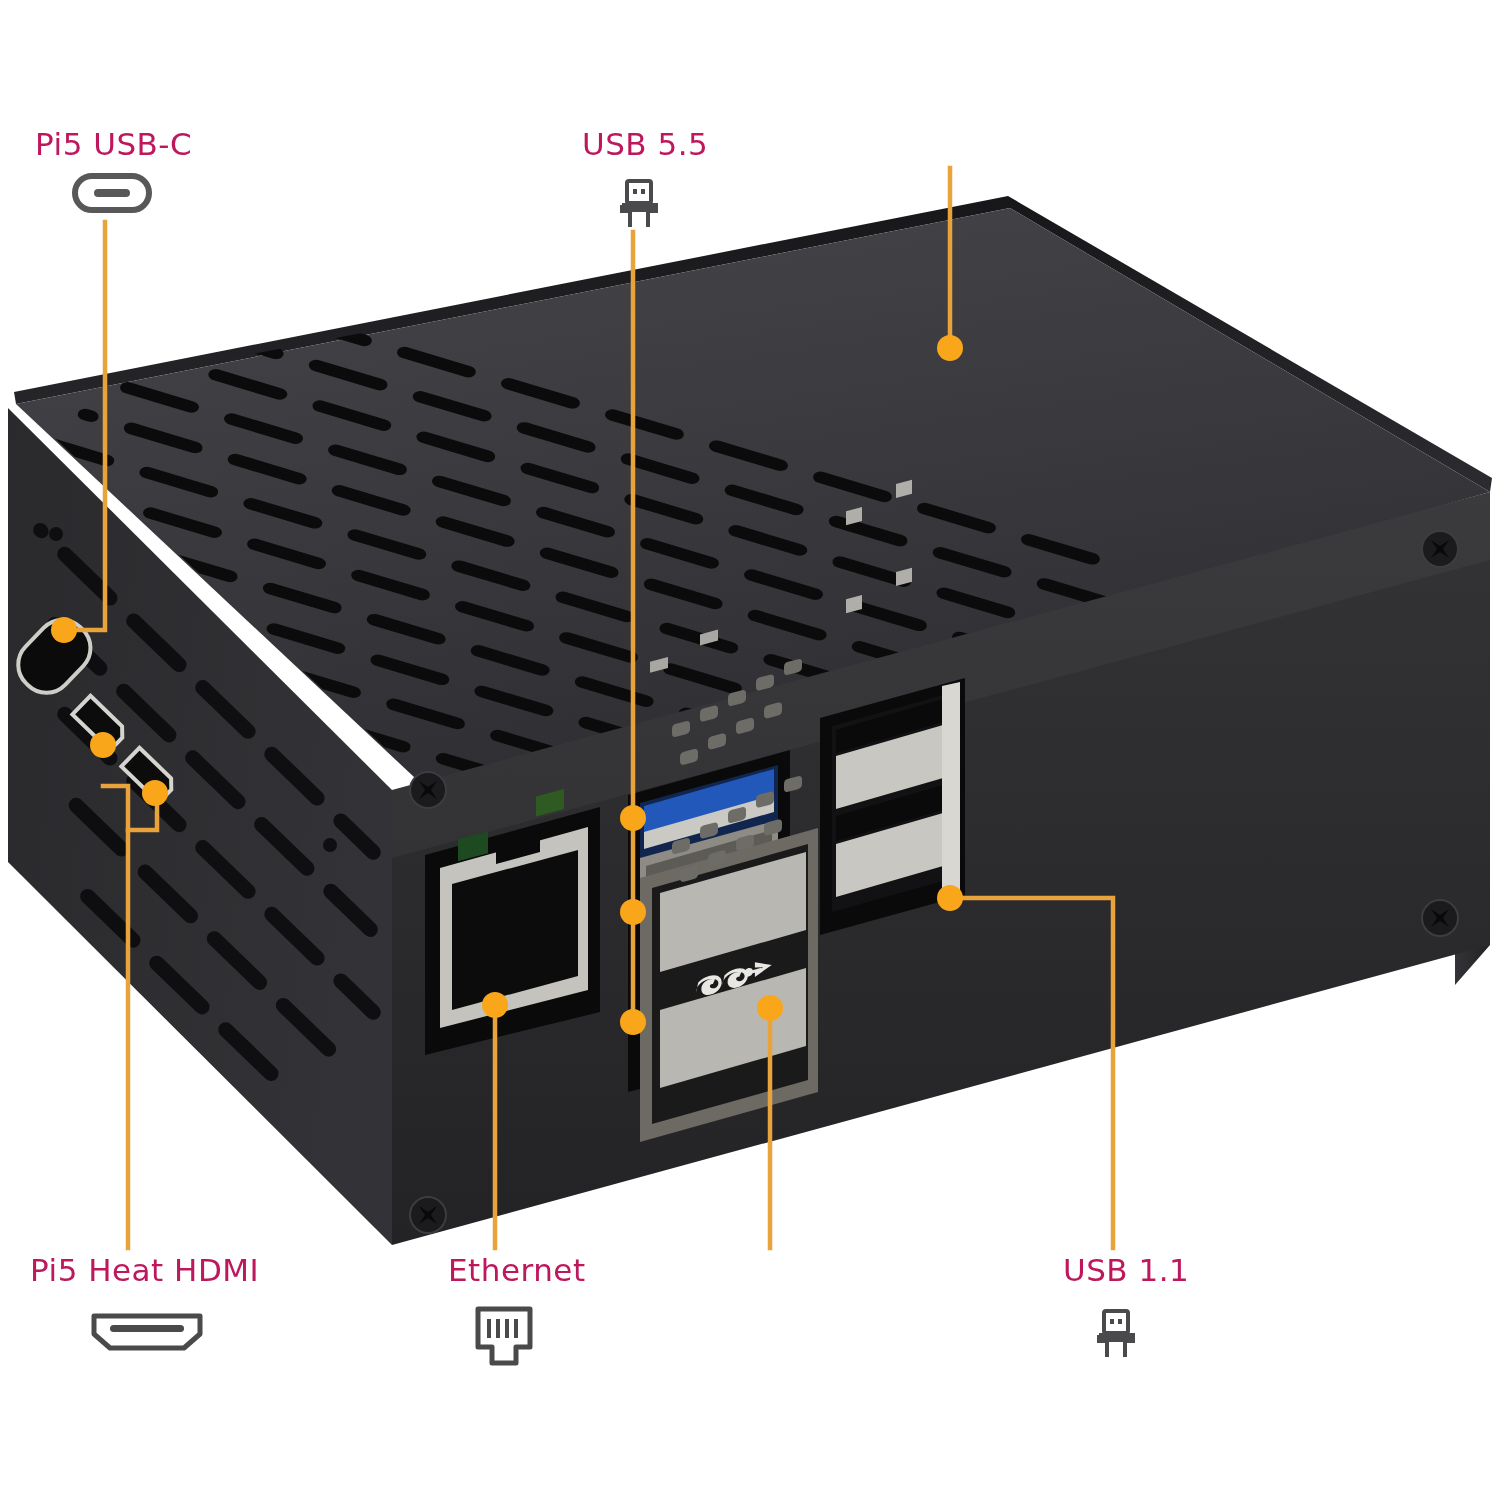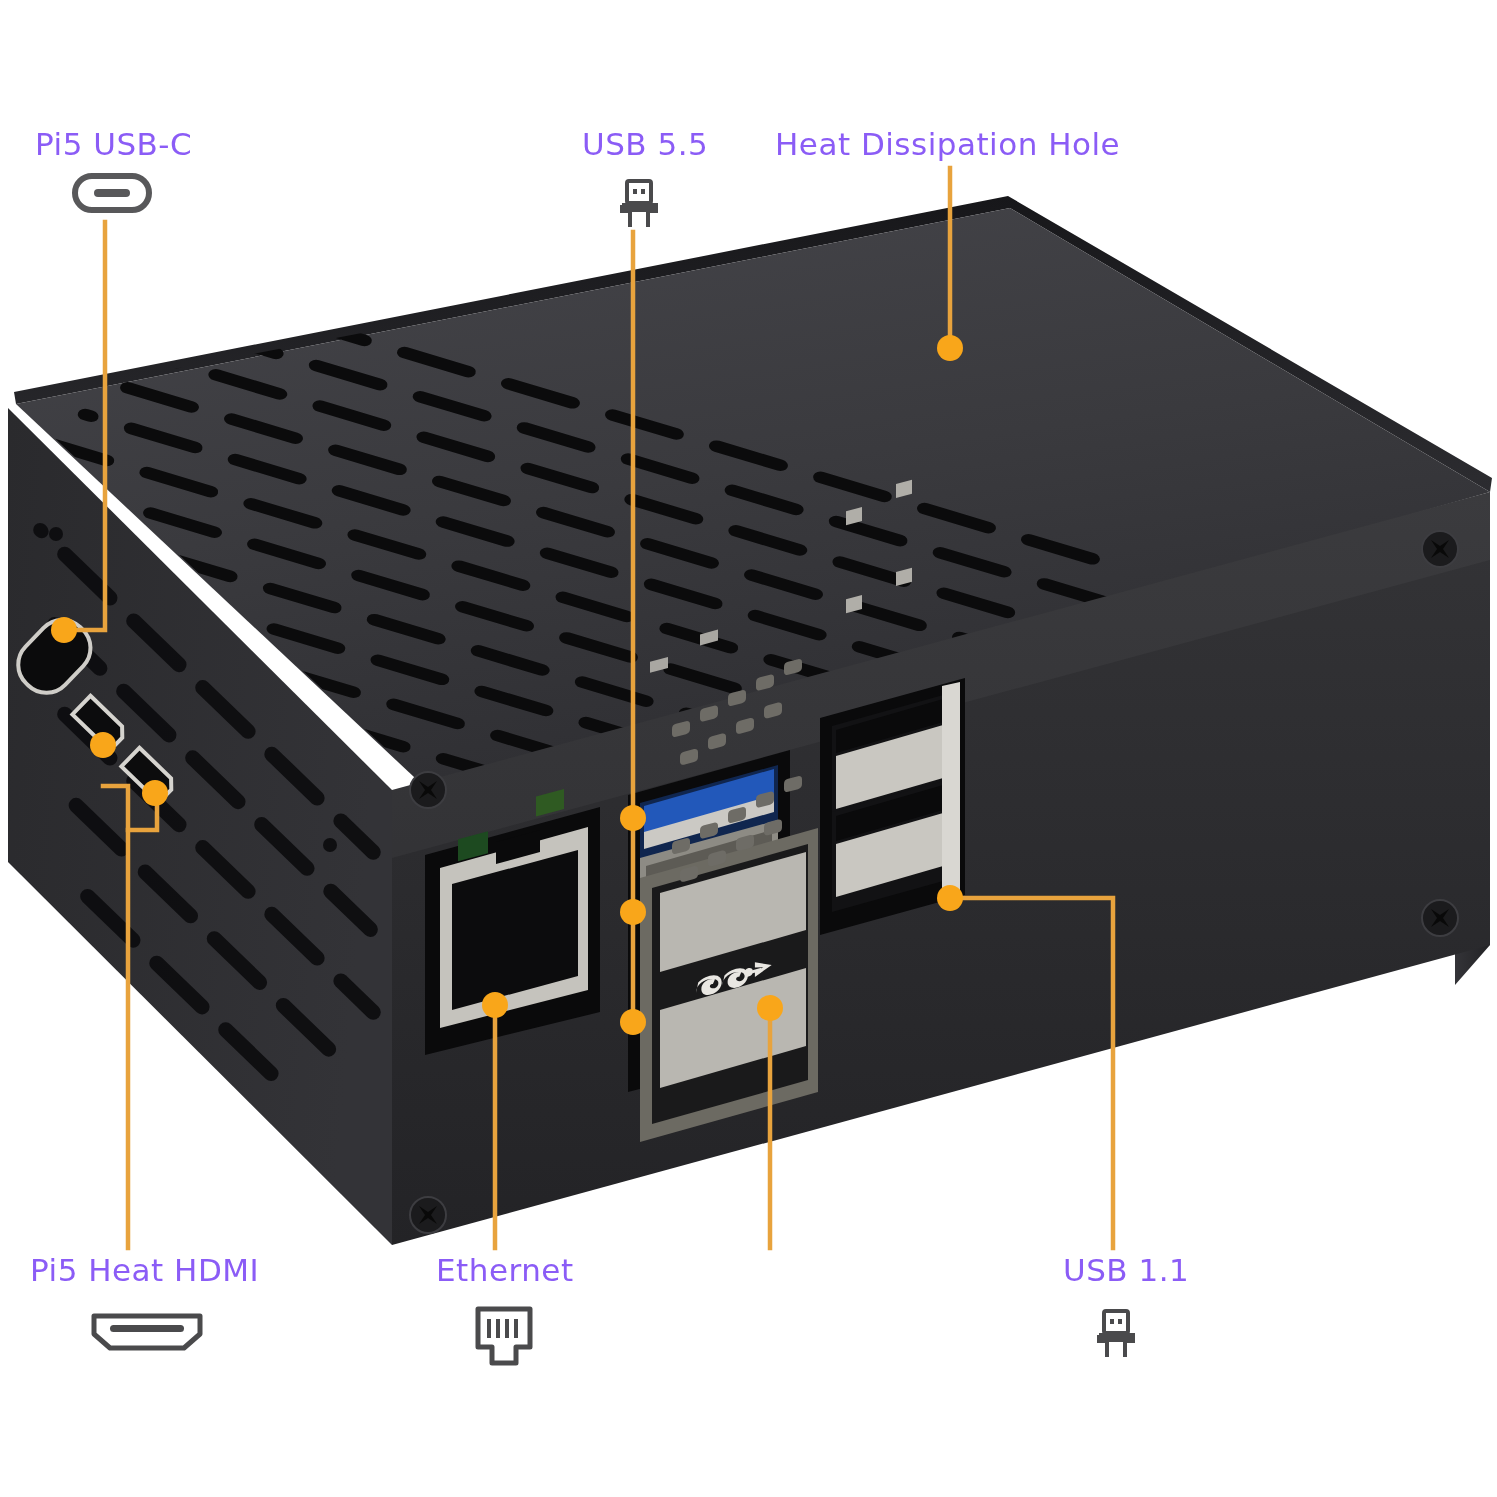"Pi5 USB-C" .label { color: #8b5cf6 -> #be185d }
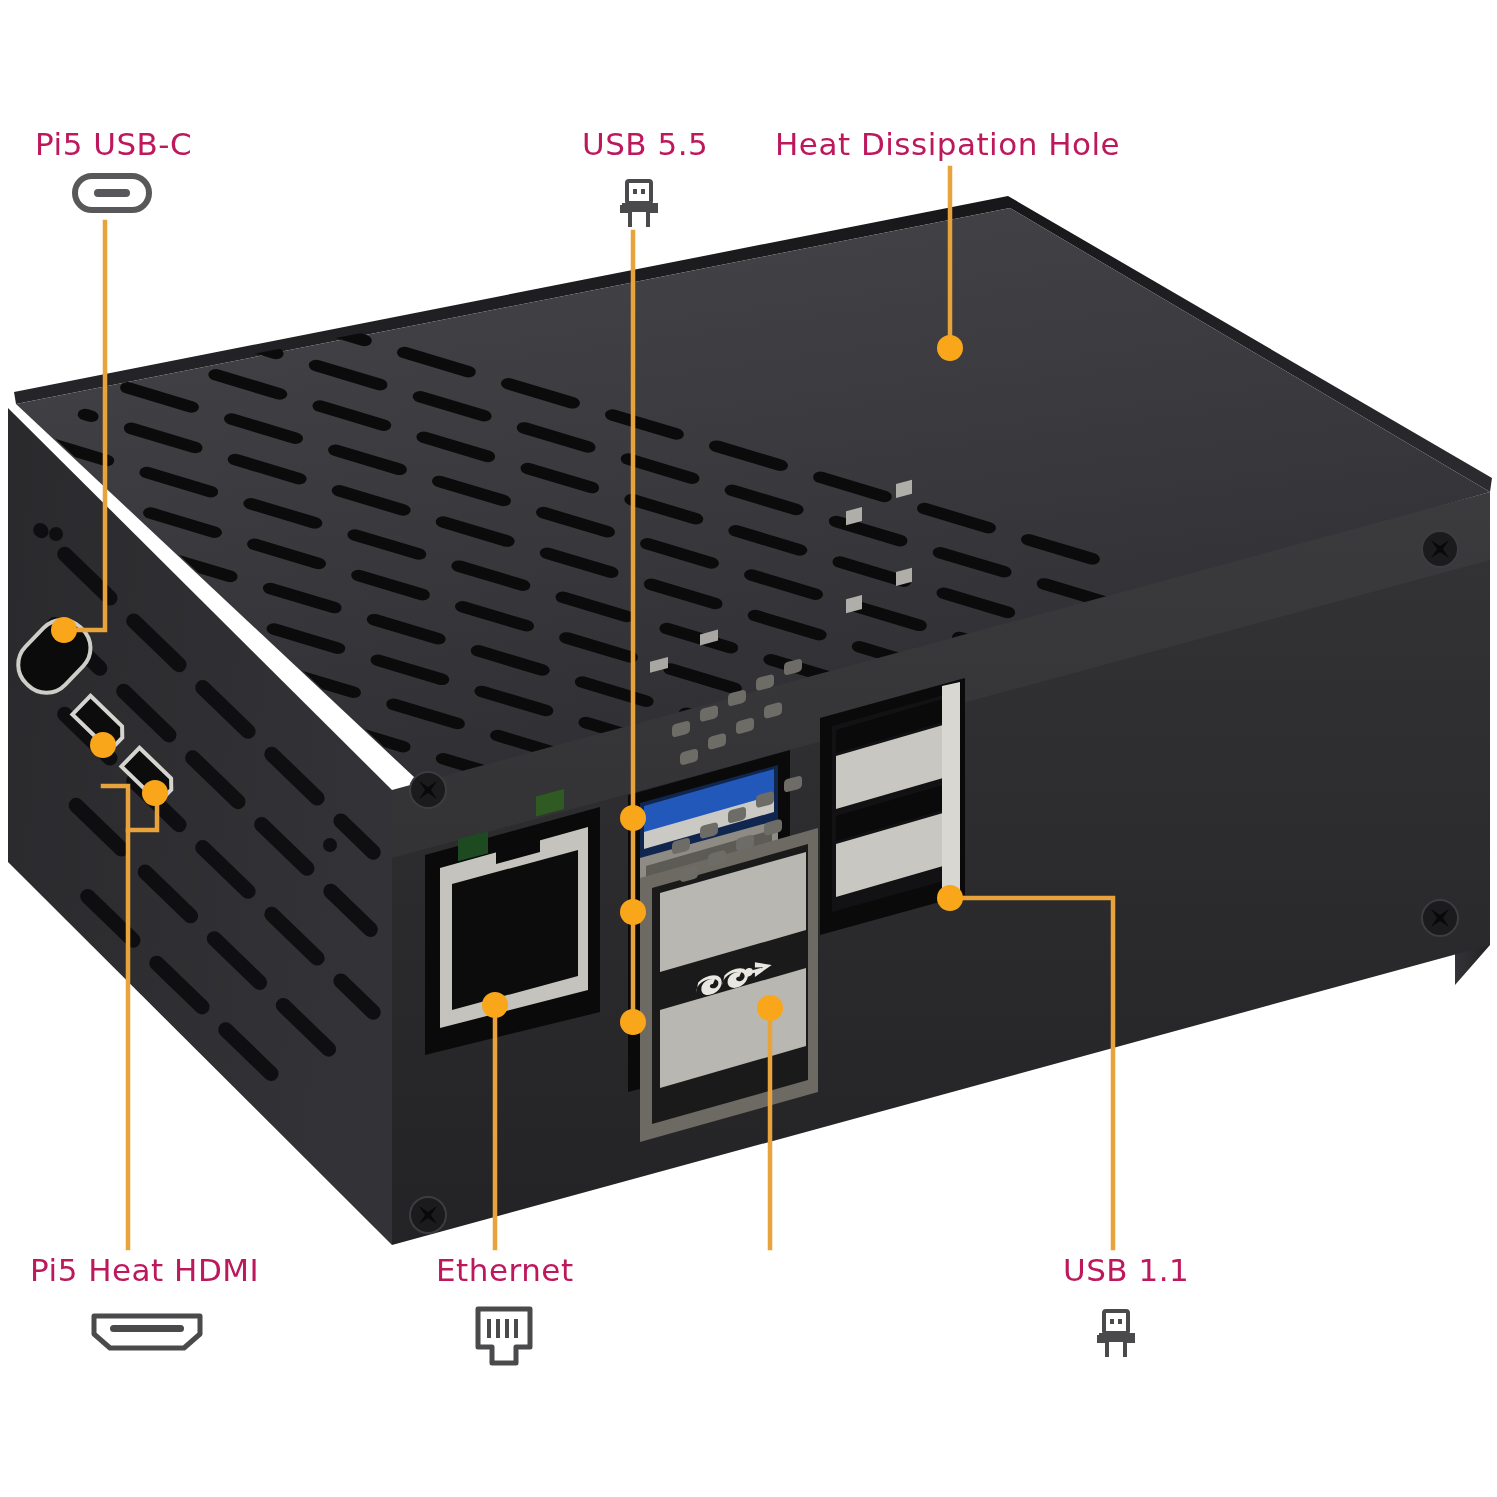"Heat Dissipation Hole" div.label { html: <div>Heat Dissipation Hole</div> -> none }
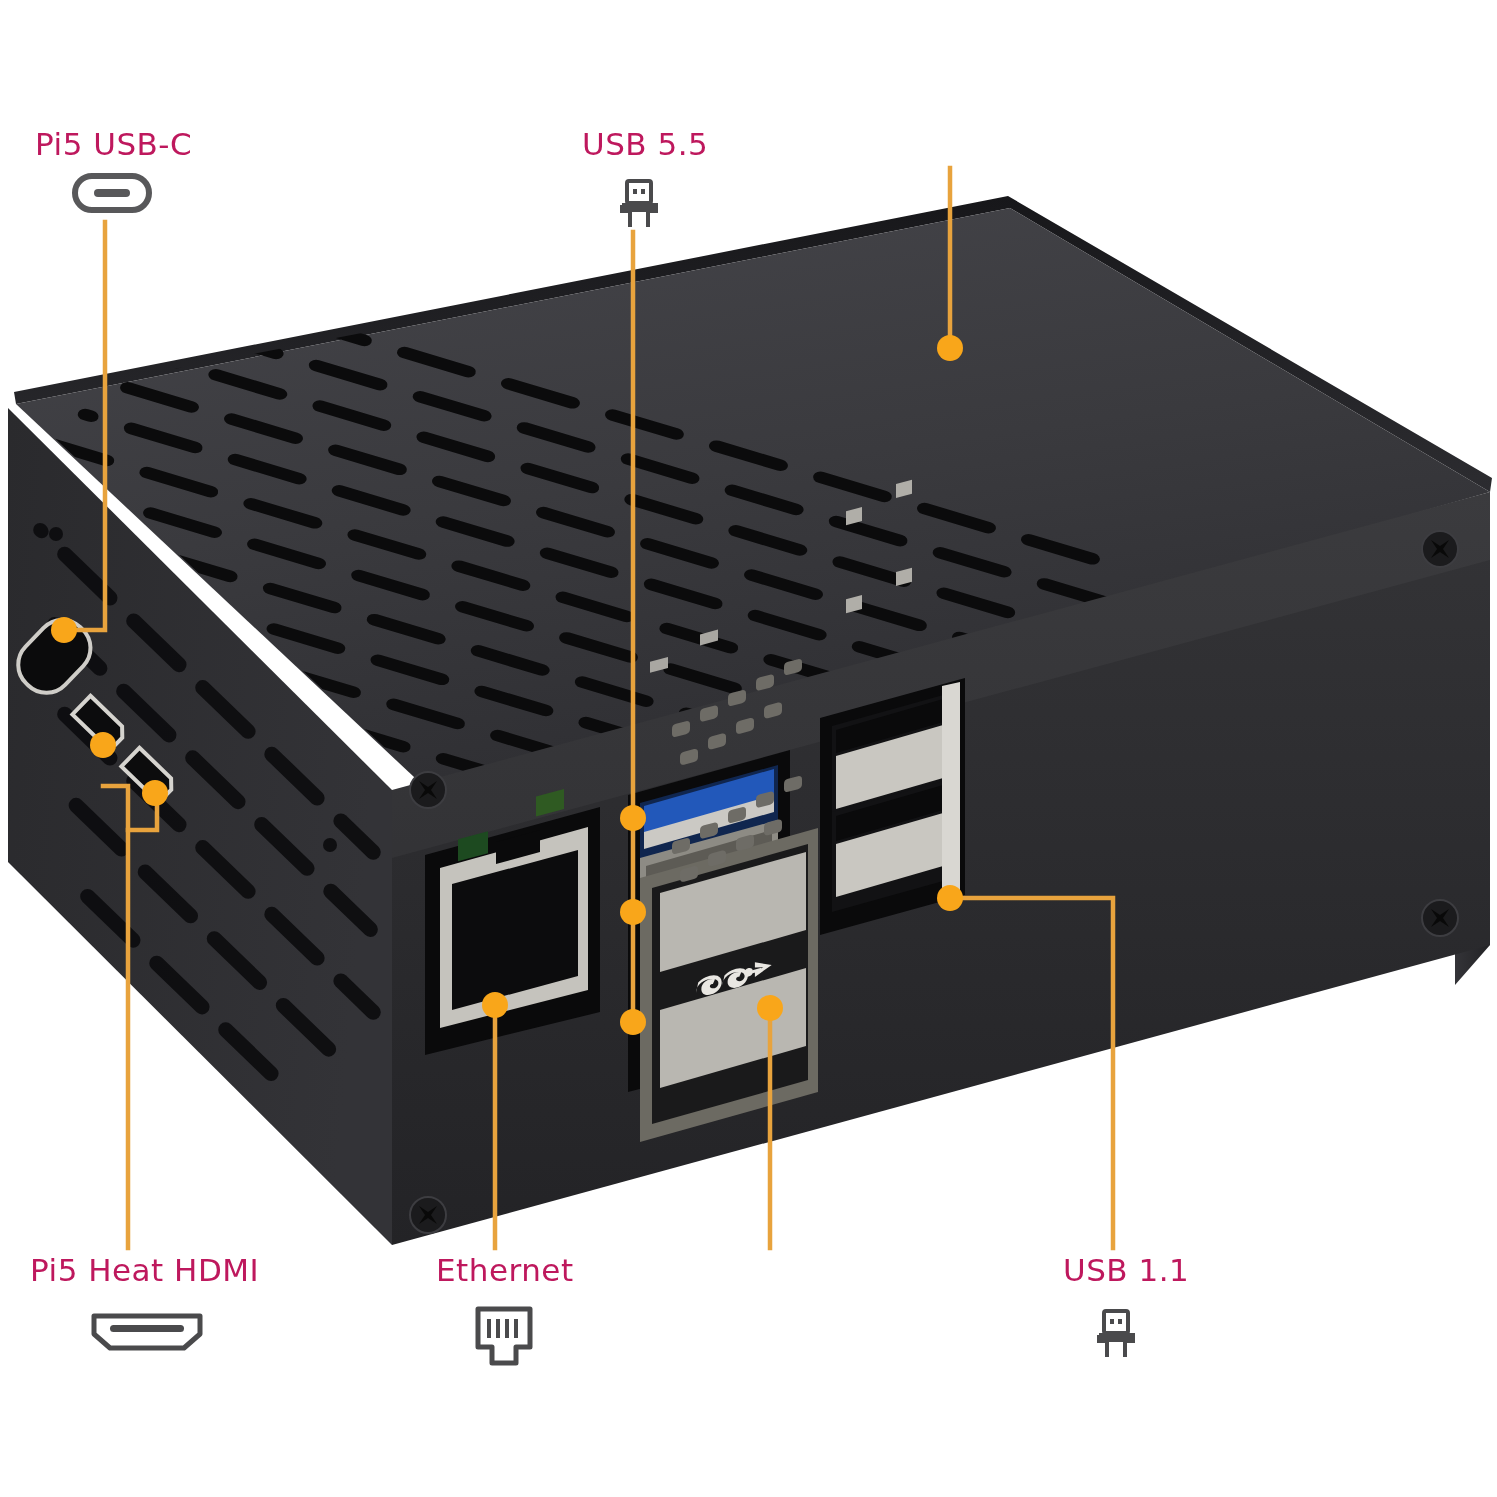"Ethernet" div.label { left: 436px -> 448px }
